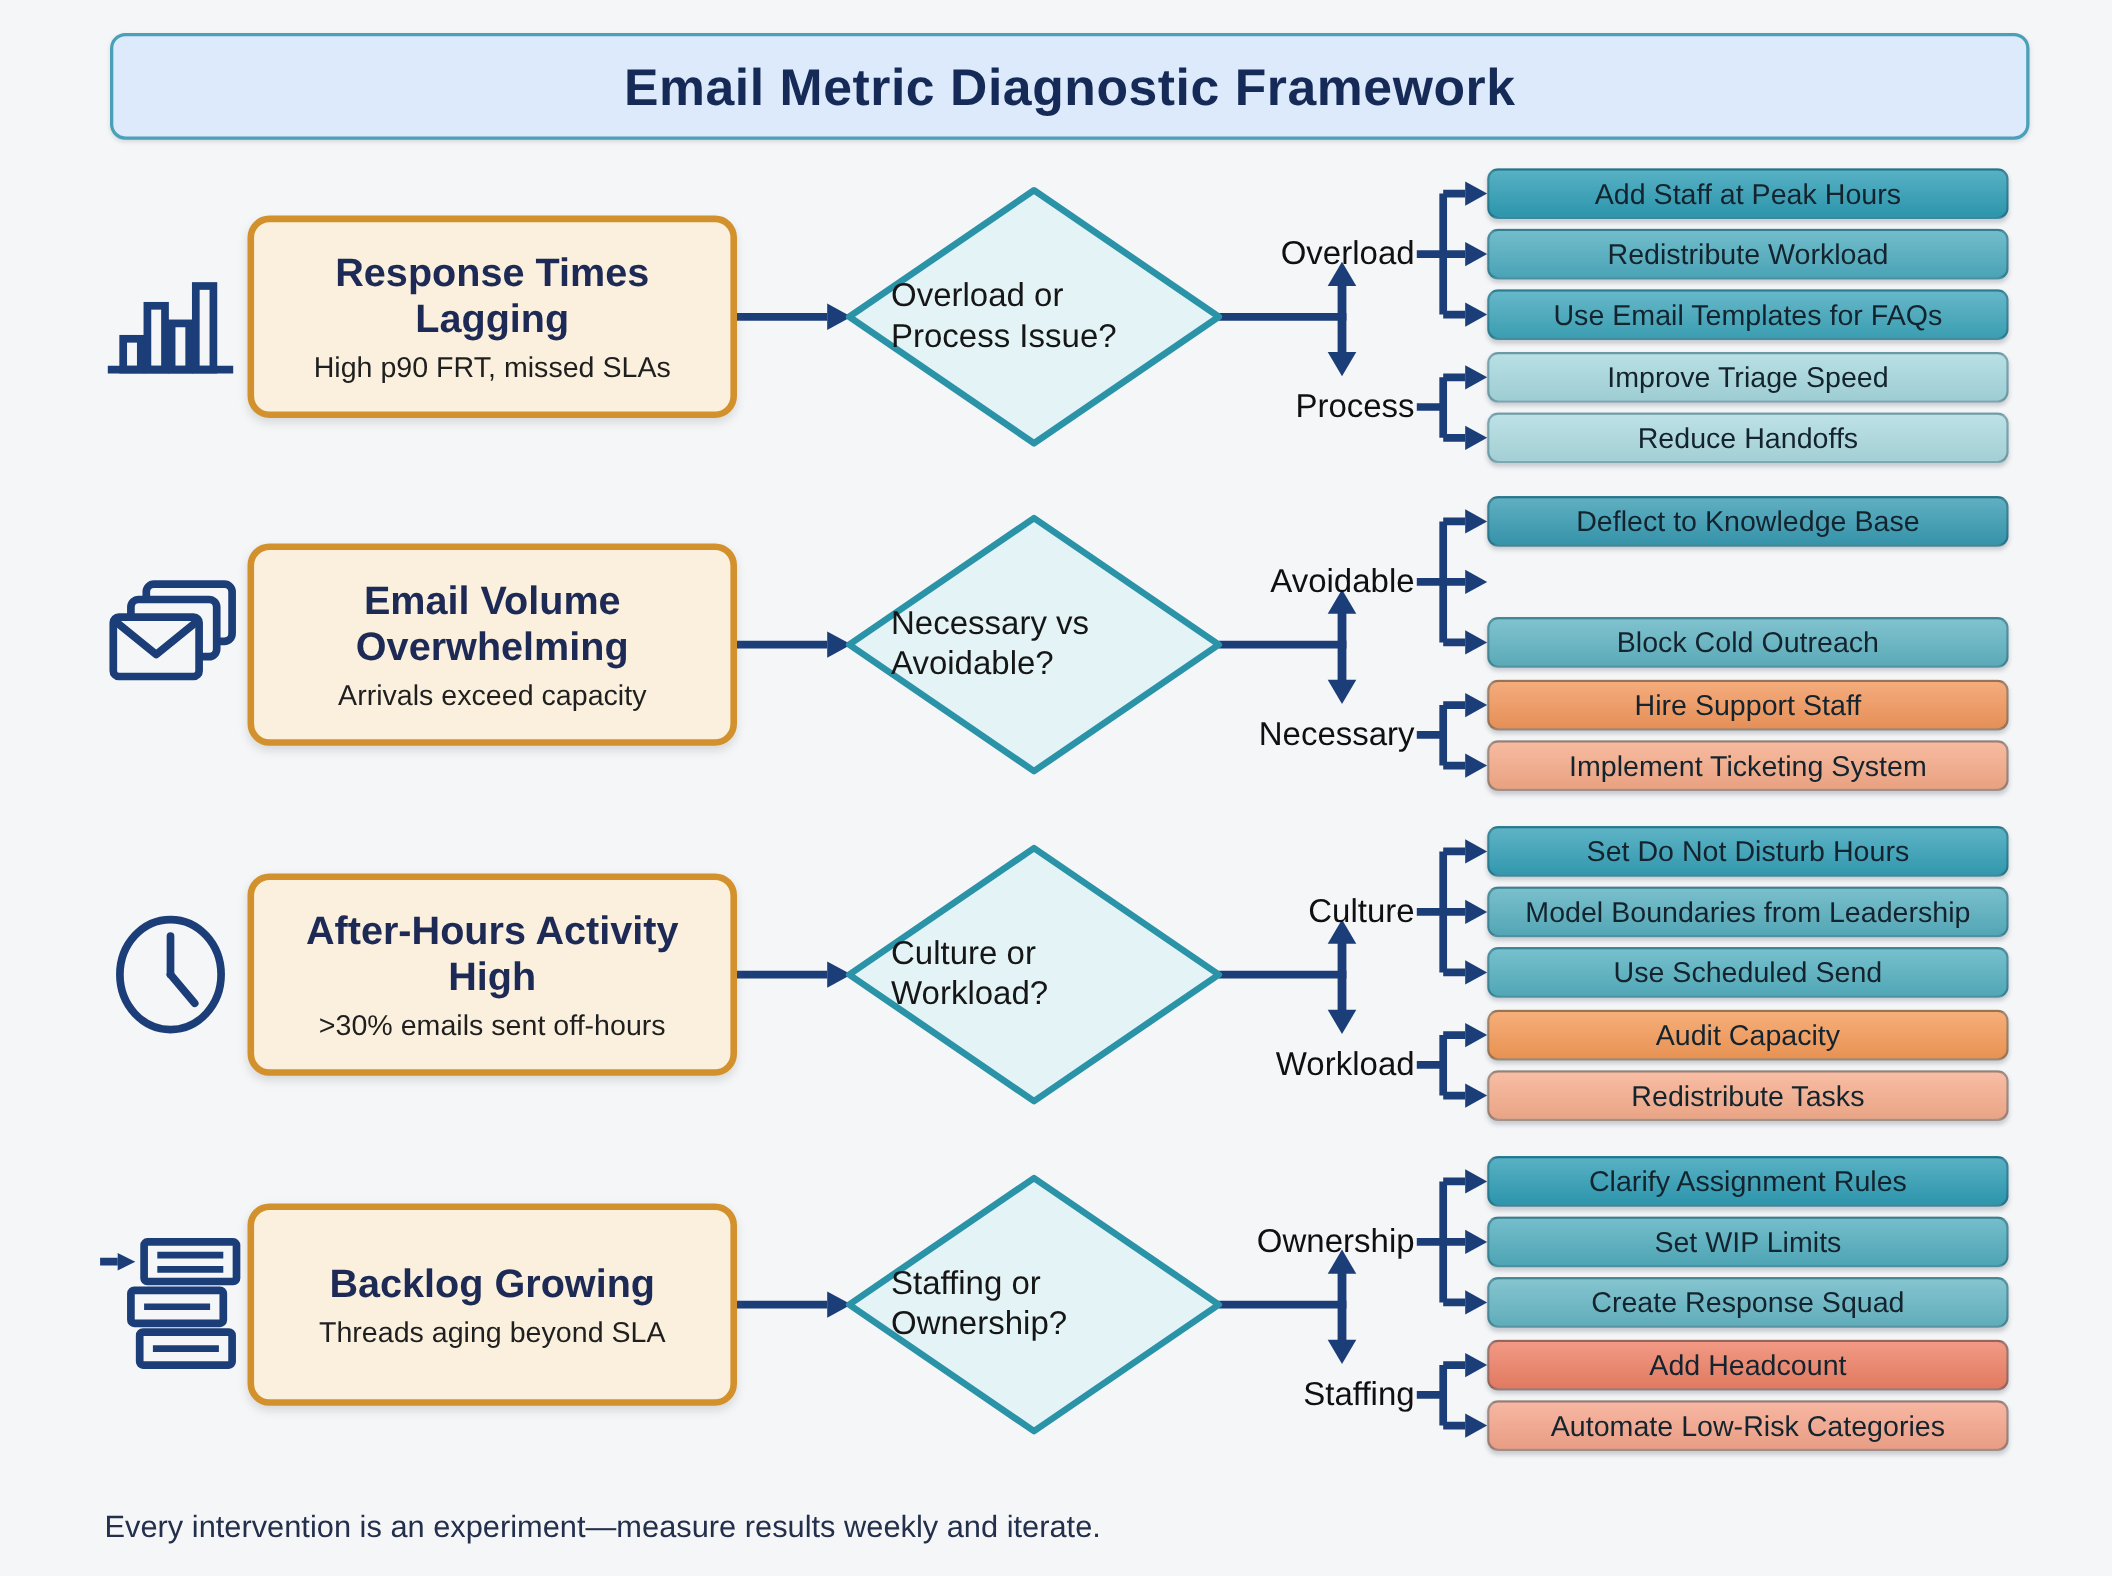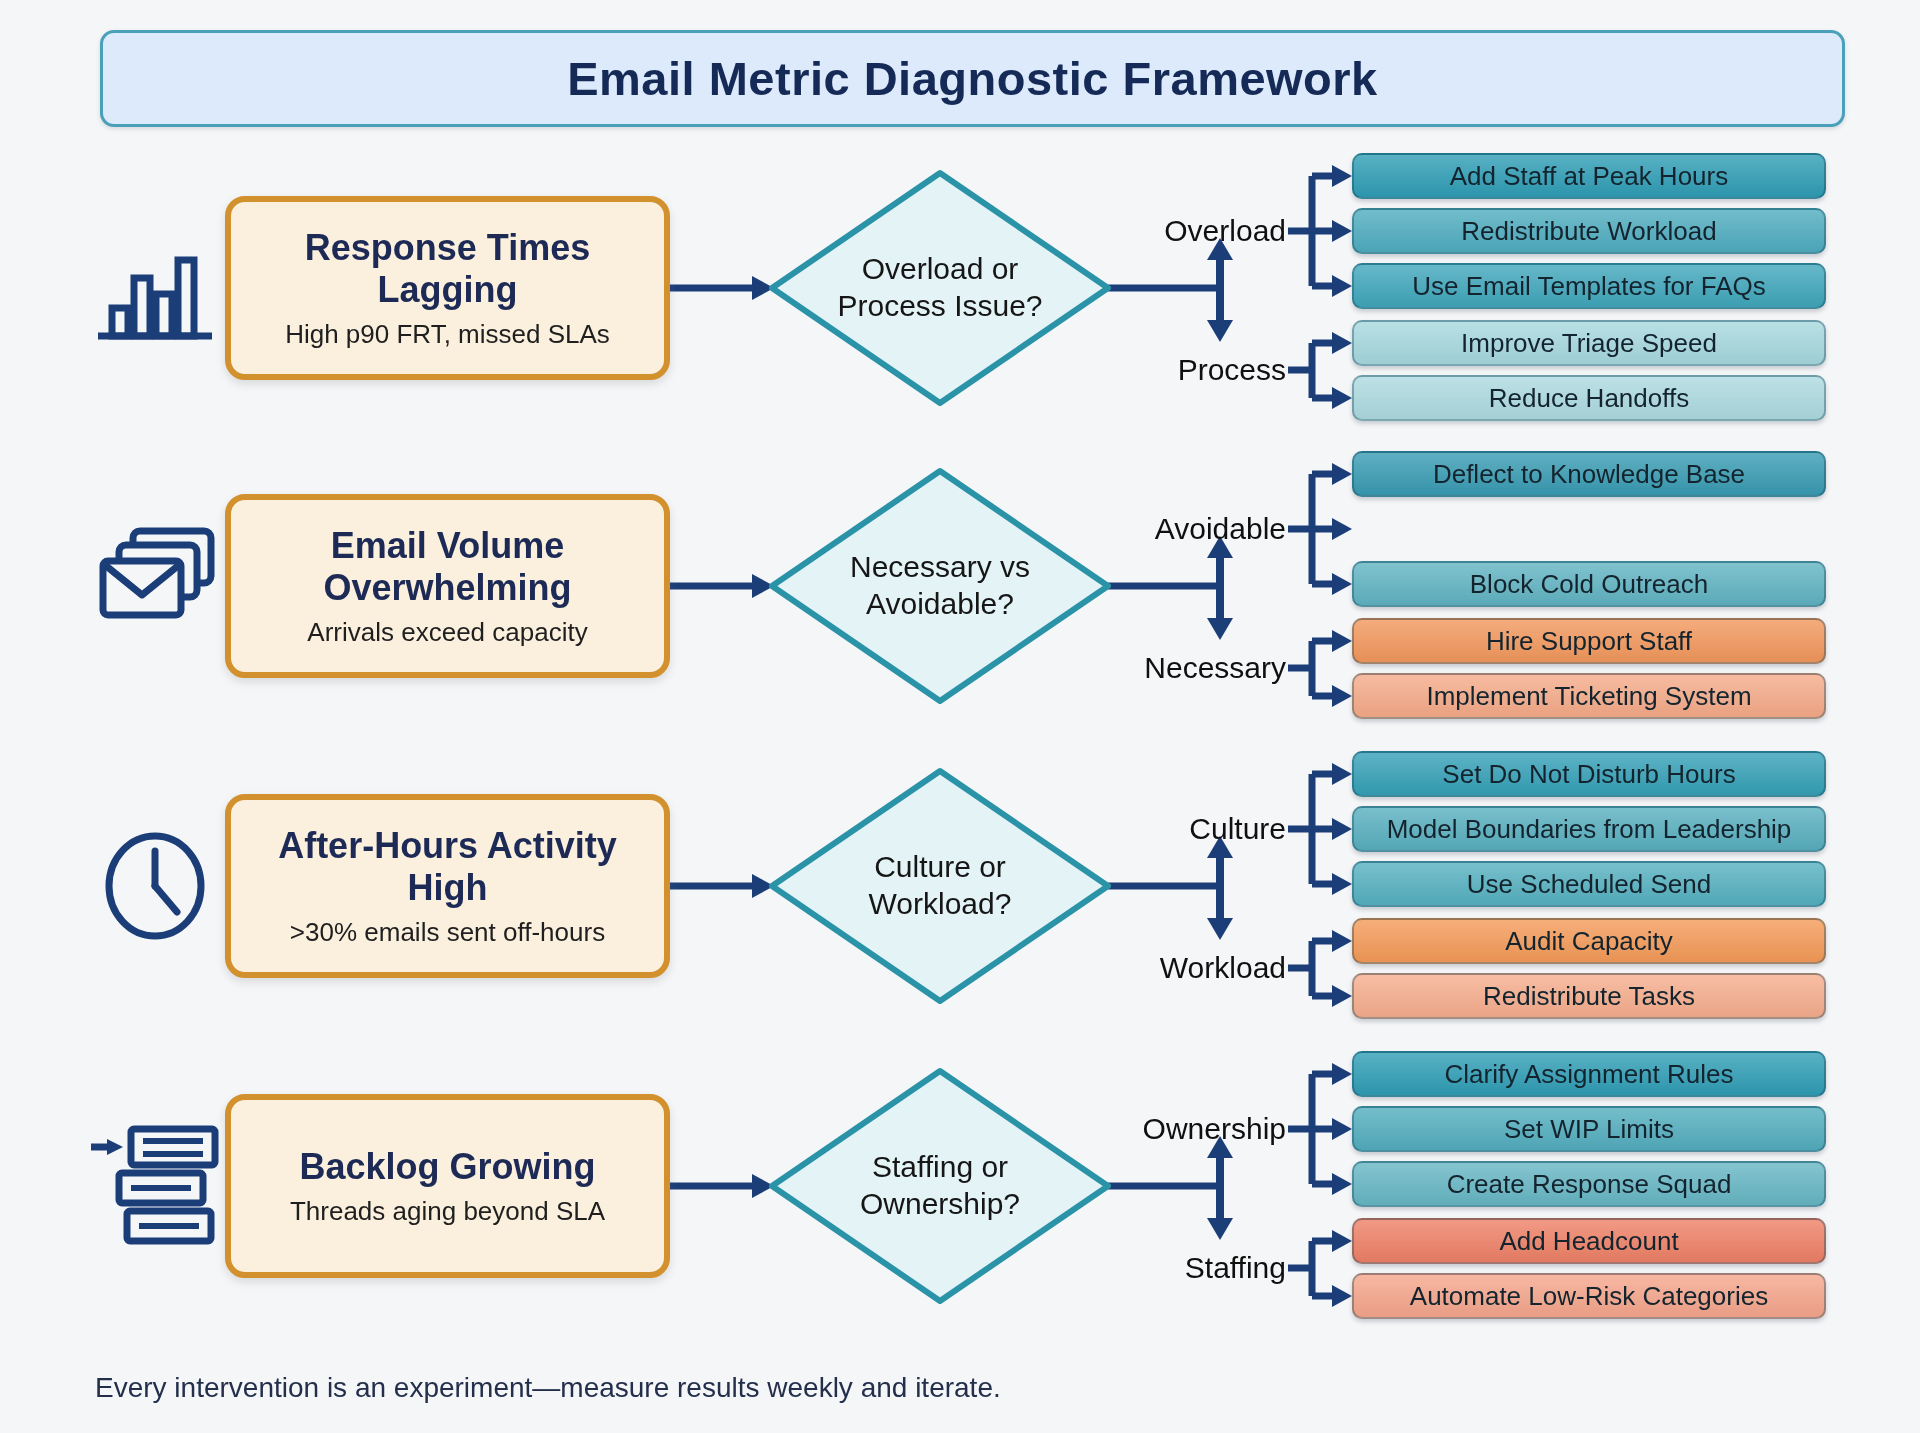"Overload or Process Issue?" .decision { text-align: center -> left }
